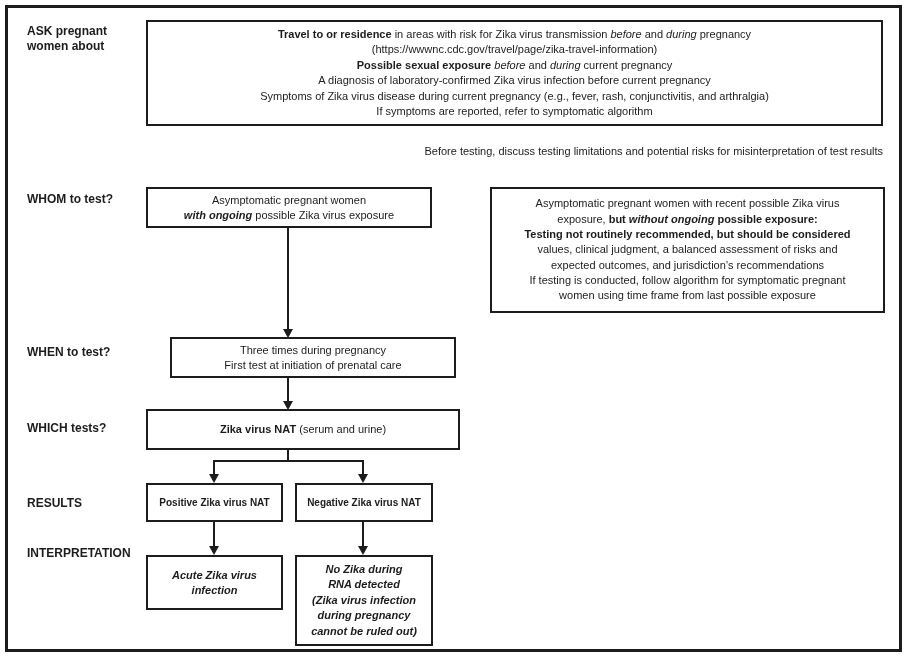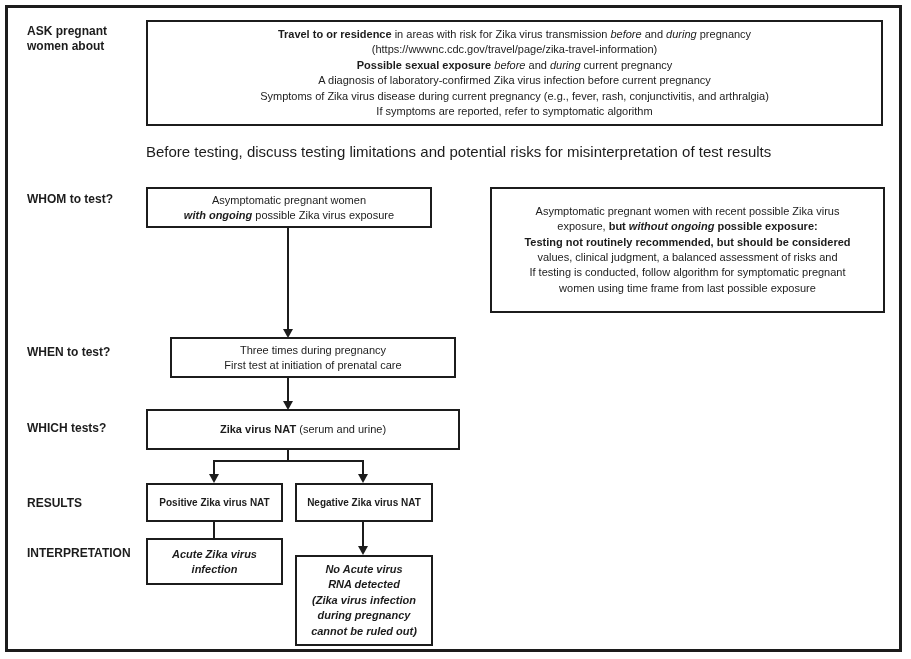"Before testing, discuss testing" .note { font-size: 15px -> 11px; text-align: left -> right }
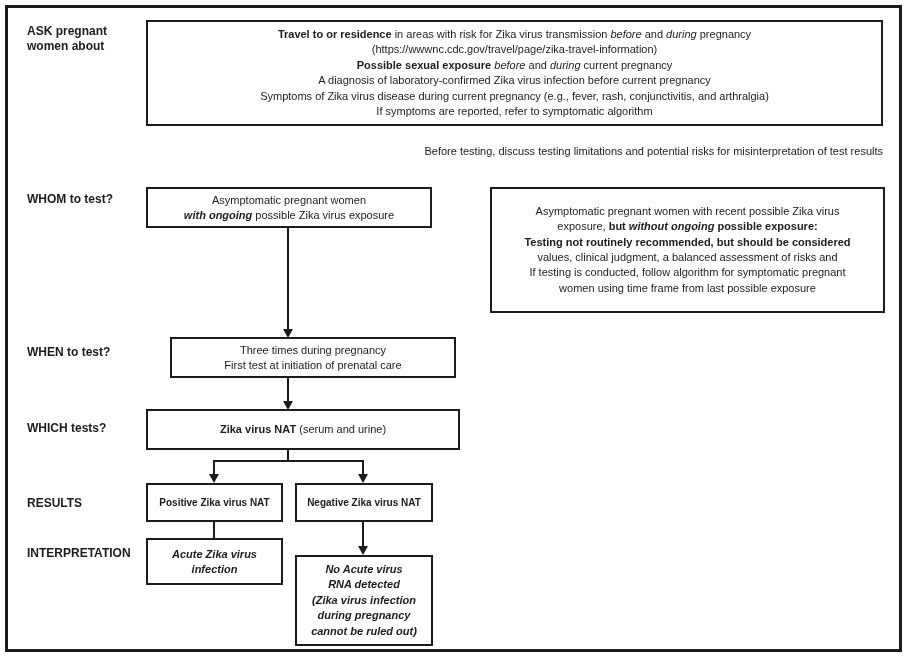"expected outcomes, and jurisdiction’s" div { html: none -> <div><span>expected outcomes, and jurisdiction’s recommendations</span></div> }
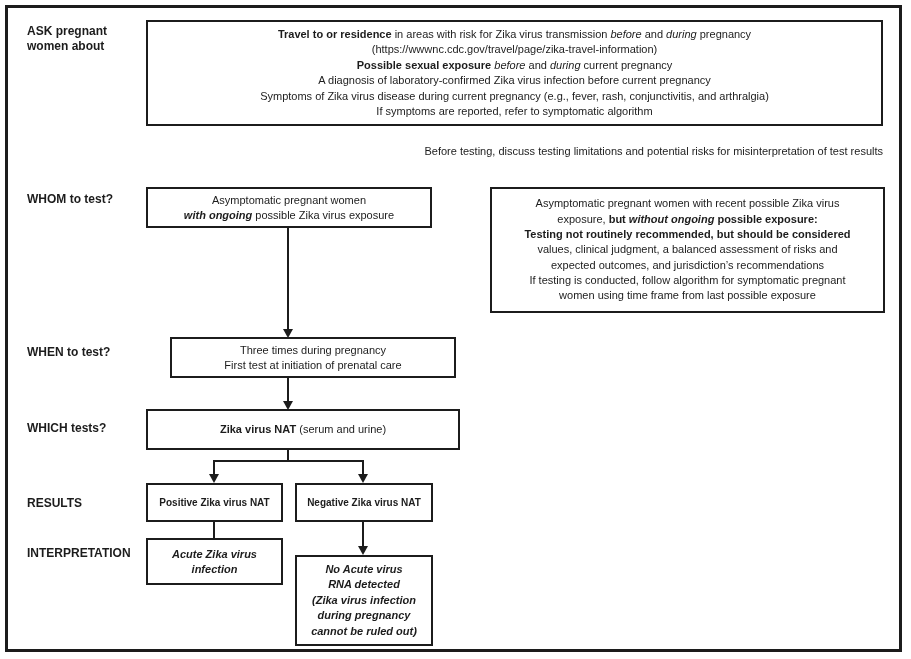"Acute Zika virus" div.box { height: 47px -> 55px; top: 538px -> 555px }
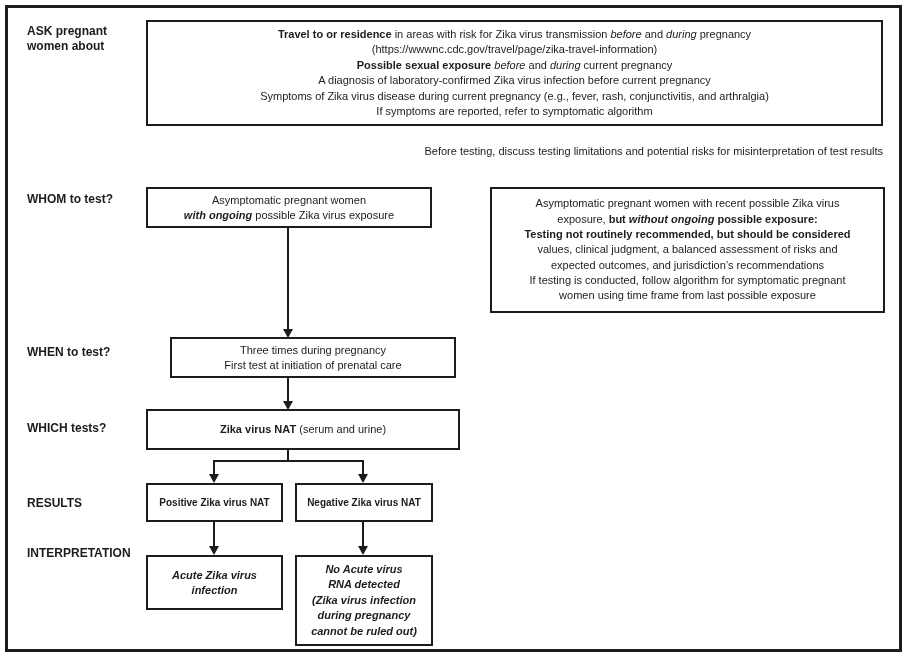"No Acute virus" span.b { text: Acute virus -> Zika during }
